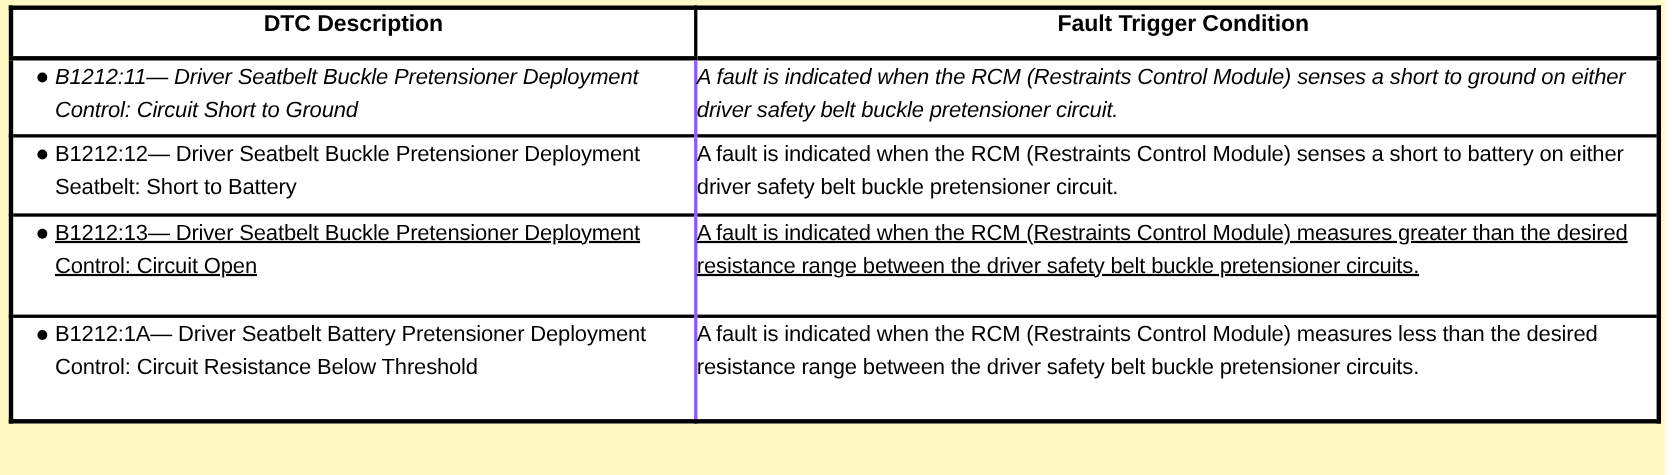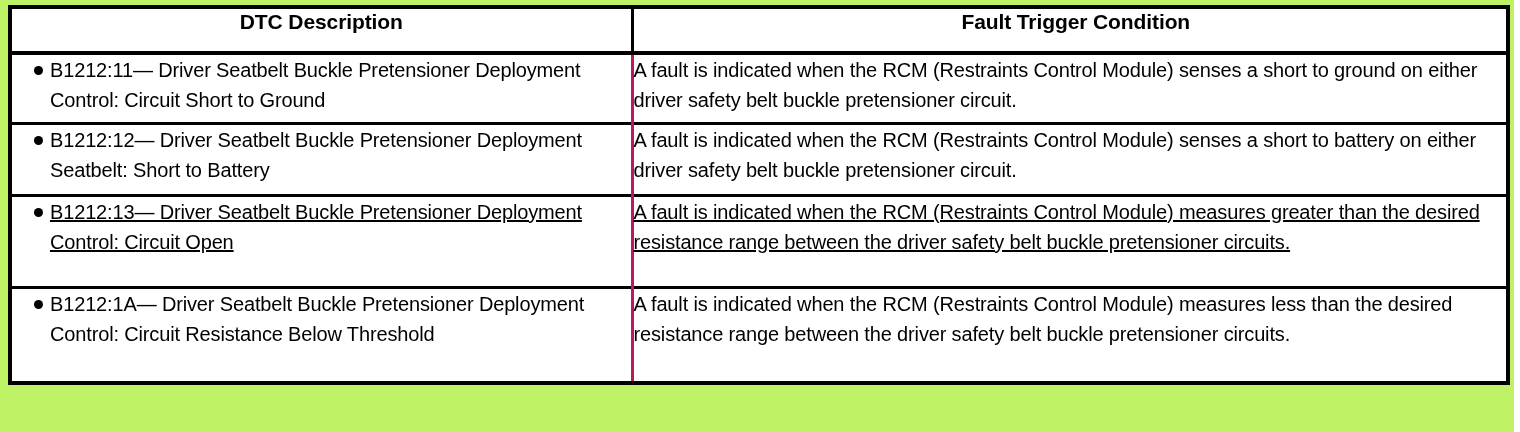"DTC Description" #page { background: #bef264 -> #fef9c3 }
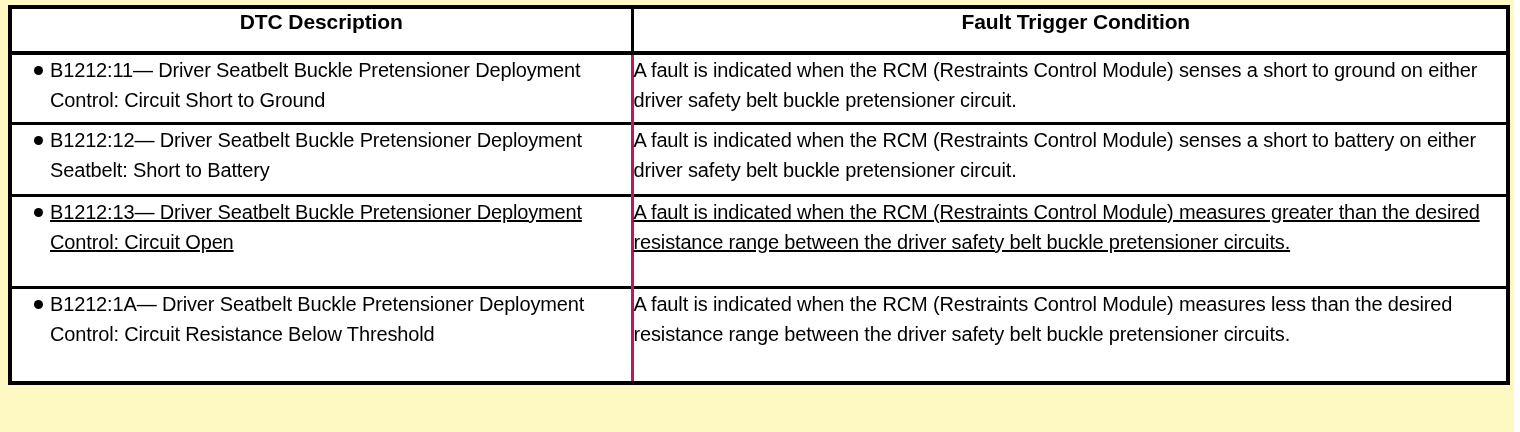"B1212:11— Driver Seatbelt Buckle" .r-h1 { font-style: none -> italic }
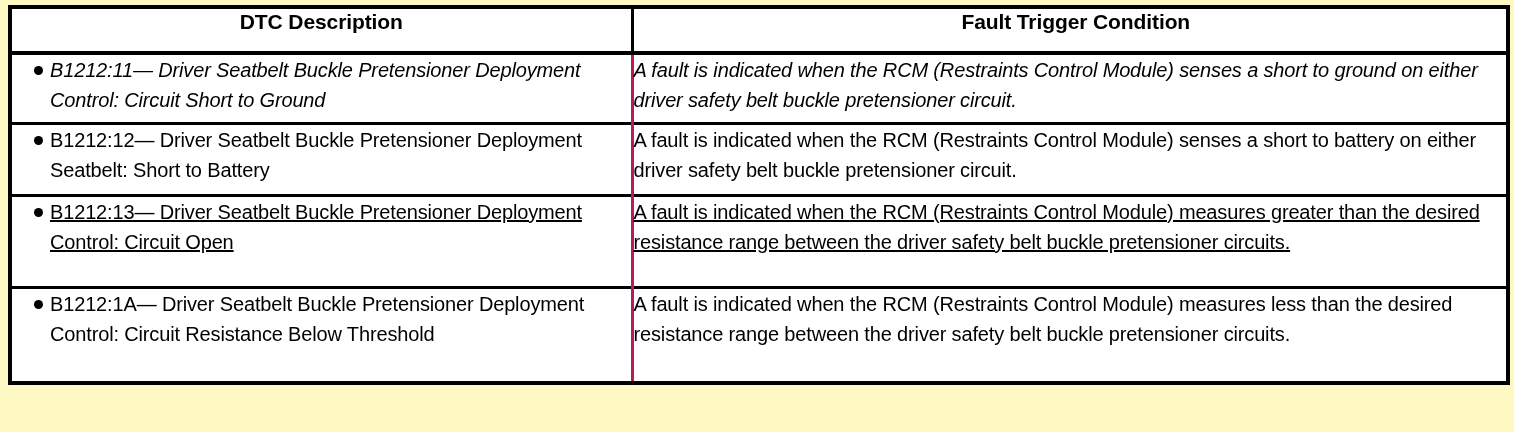"A fault is indicated when" .cond-cell { border-left: 3px solid #be185d -> 3px solid #8b5cf6 }
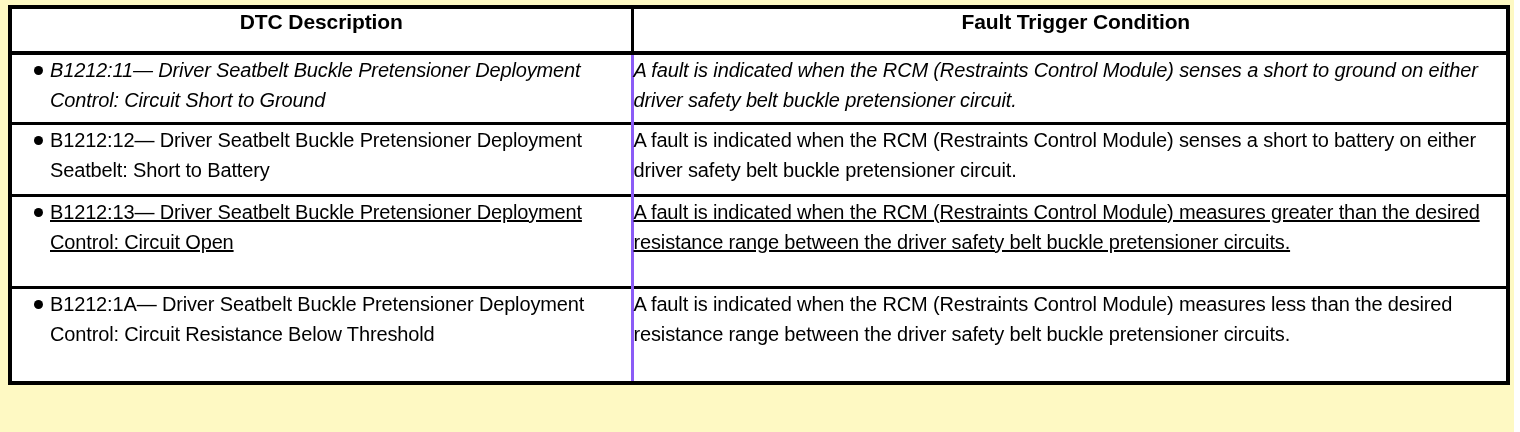"B1212:1A— Driver Seatbelt Buckle" span { text: Buckle -> Battery }
